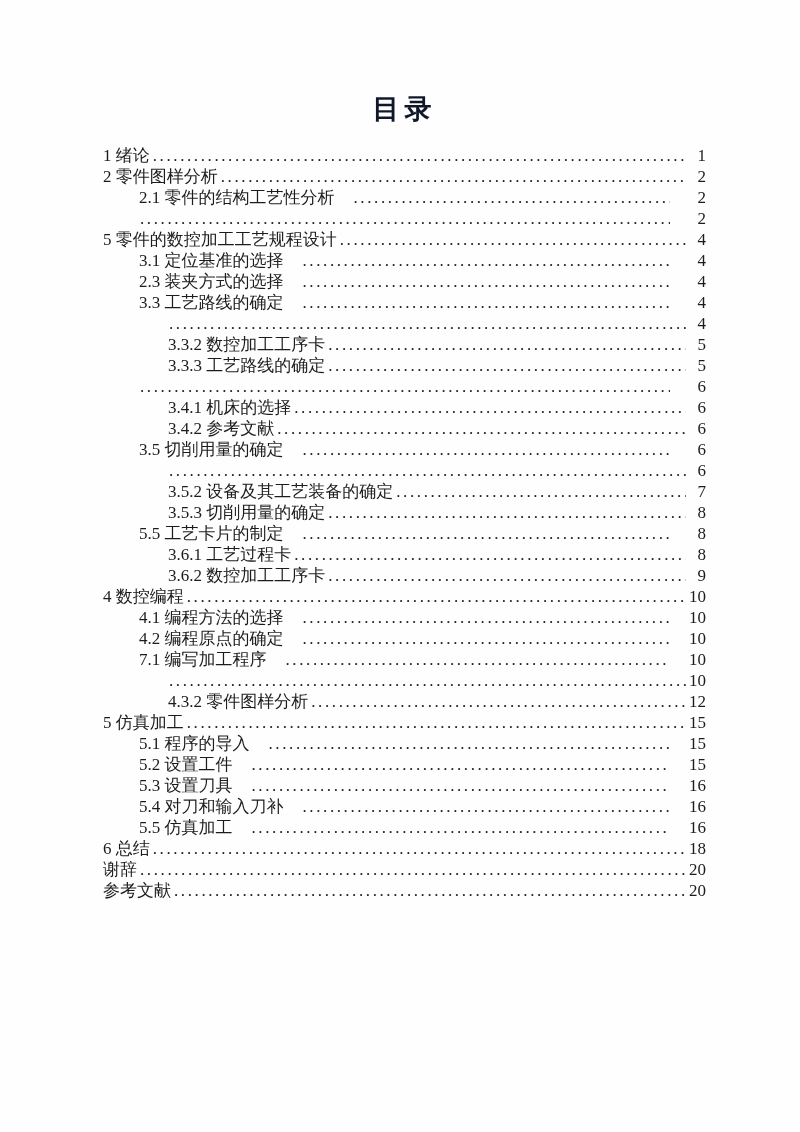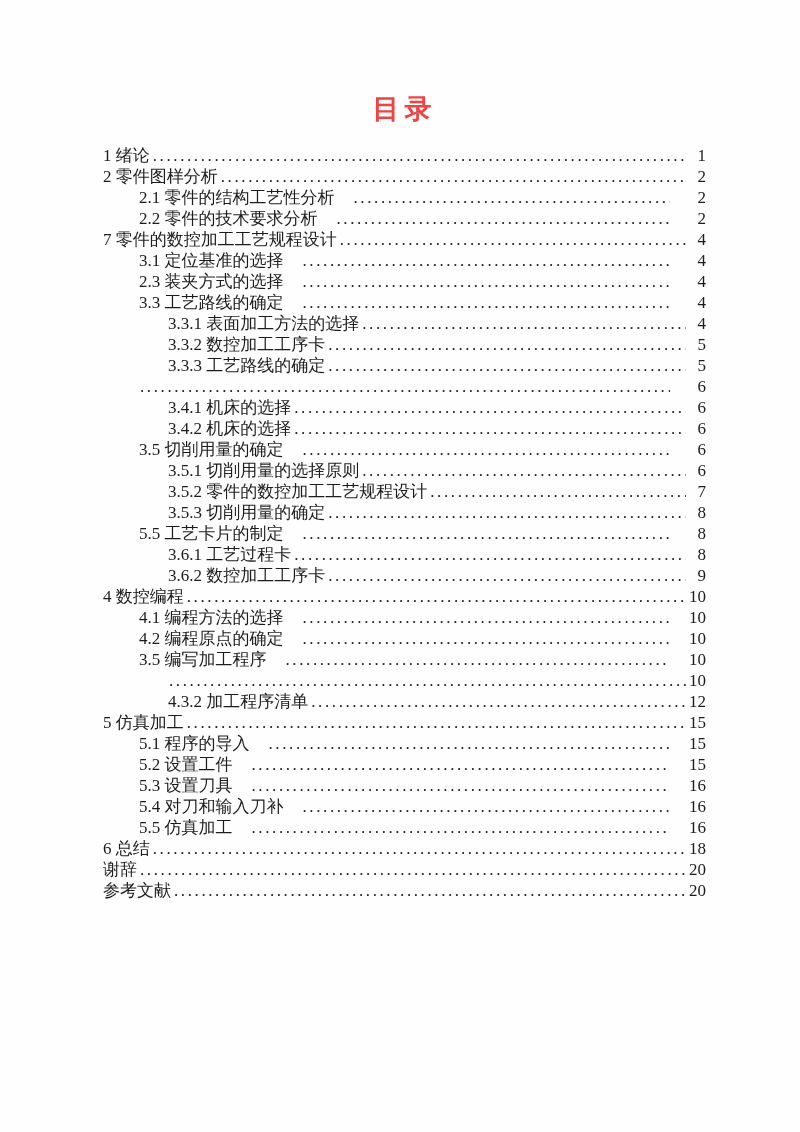"目录" .doc-title { color: #ef4444 -> #0f172a }
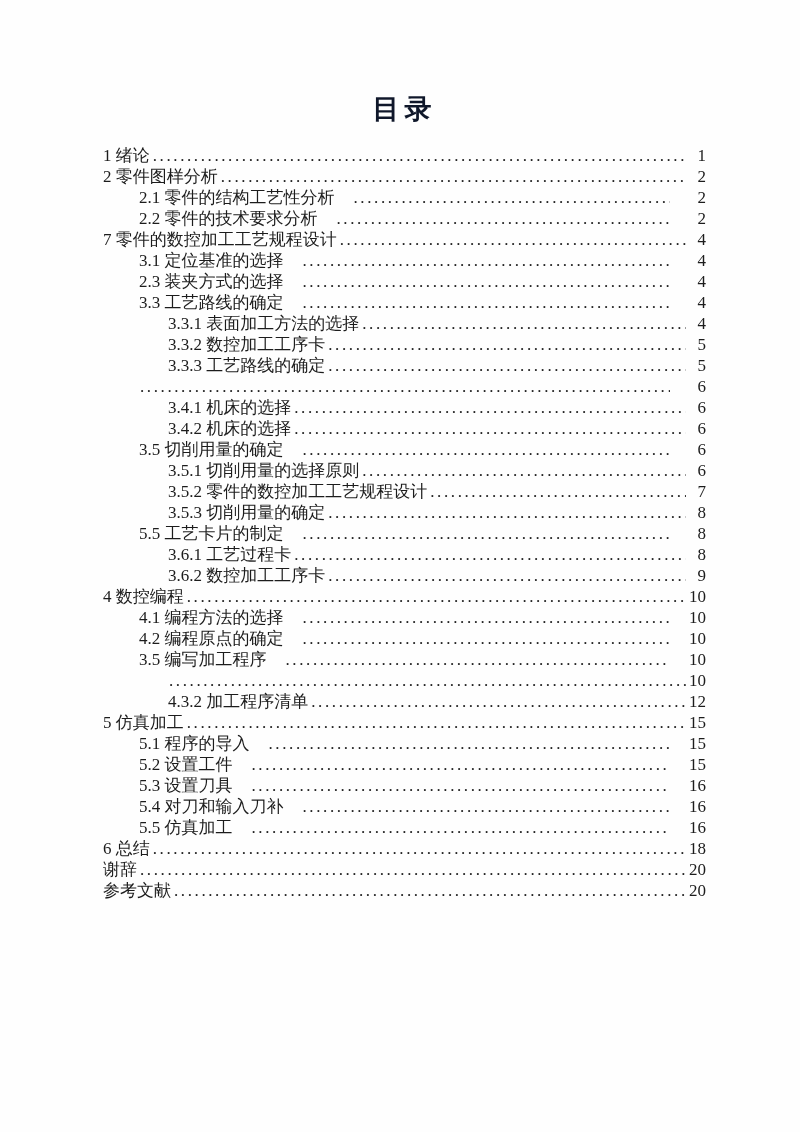"2.2 零件的技术要求分析" span.toc-label { html: <span>2.2 零件的技术要求分析</span> -> none }
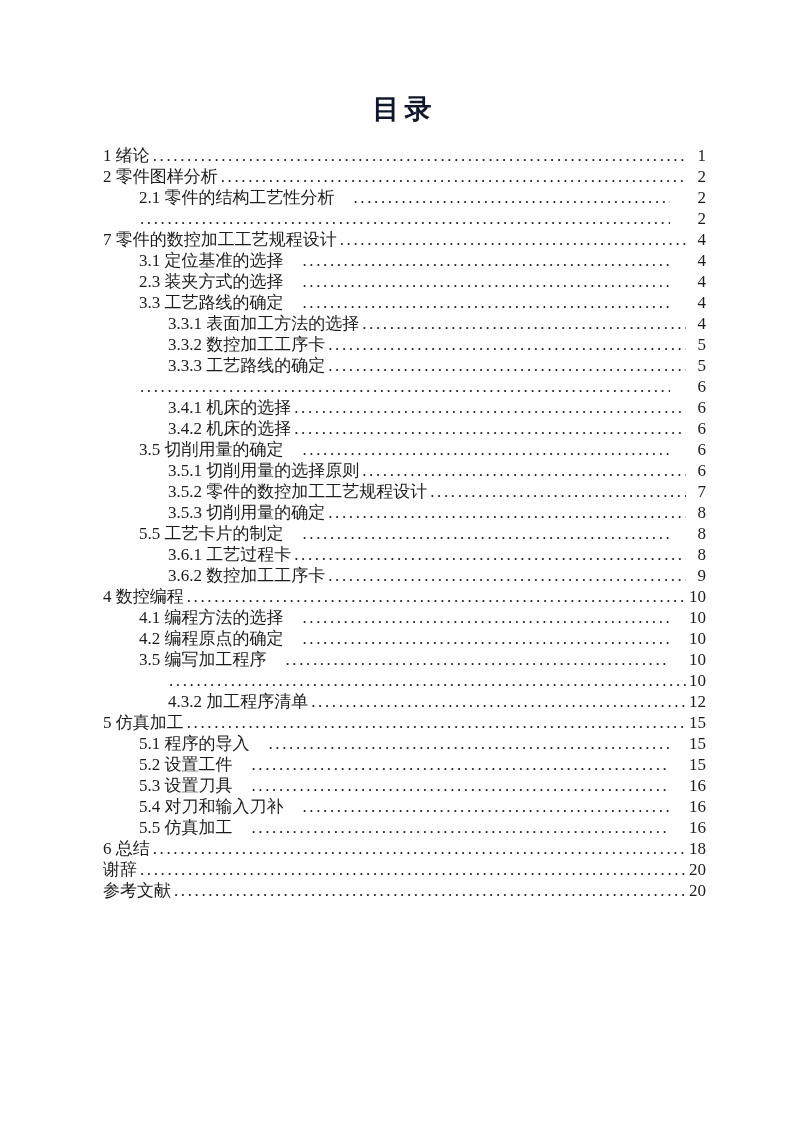"7 零件的数控加工工艺规程设计" span.toc-label { text: 7 -> 5 }
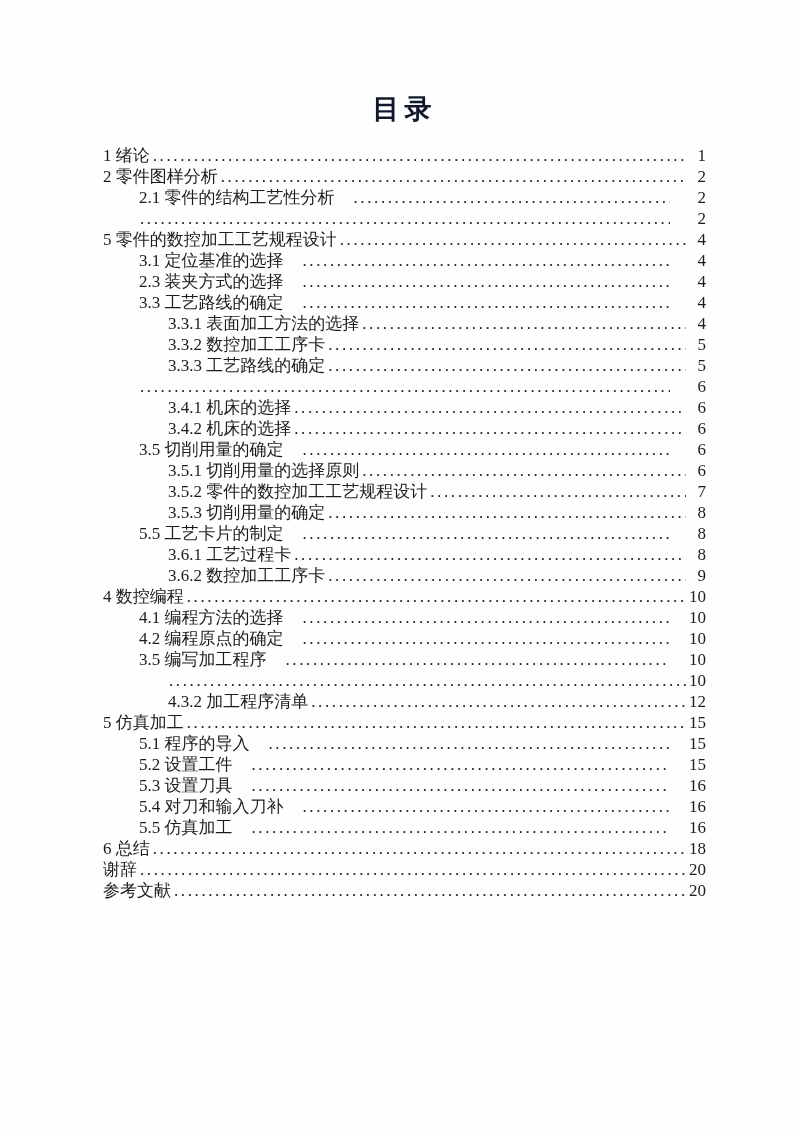"3.3.1 表面加工方法的选择" span.toc-label { html: <span>3.3.1 表面加工方法的选择</span> -> none }
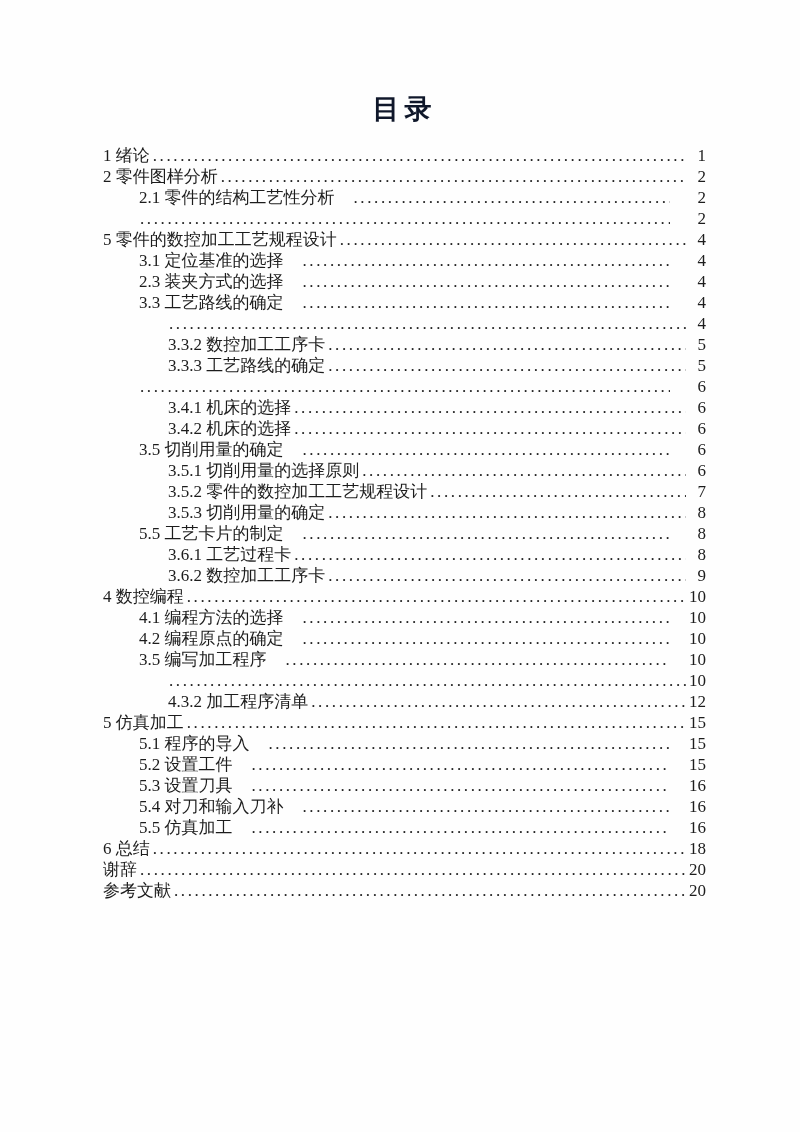"3.4.2 机床的选择" span.toc-label { text: 机床的选择 -> 参考文献 }
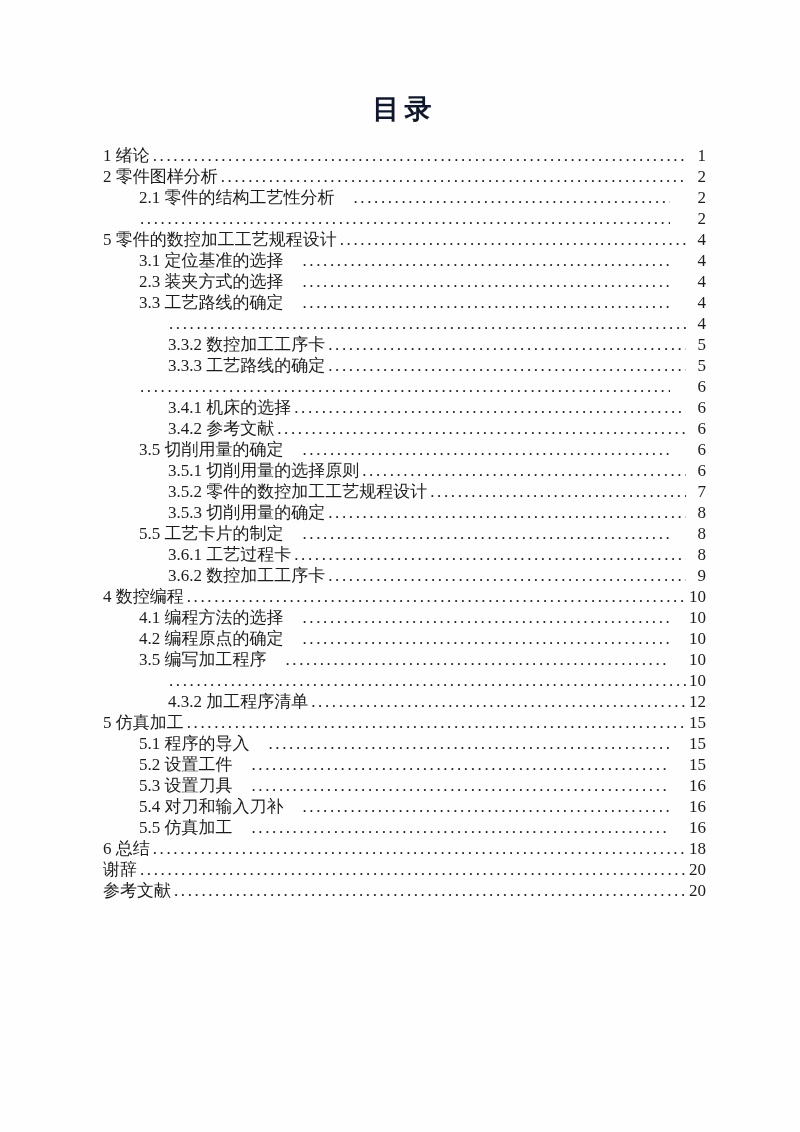"3.5.1 切削用量的选择原则" span.toc-label { html: <span>3.5.1 切削用量的选择原则</span> -> none }
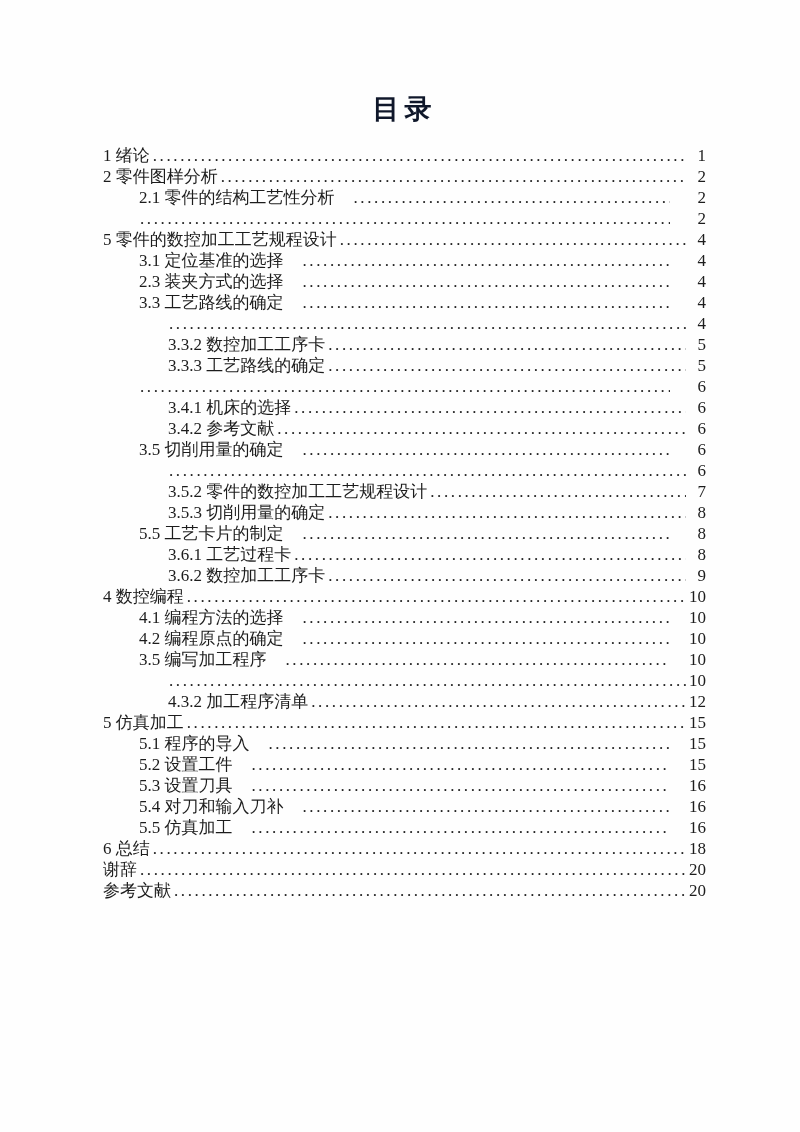"3.5.2 零件的数控加工工艺规程设计" span.toc-label { text: 零件的数控加工工艺规程设计 -> 设备及其工艺装备的确定 }
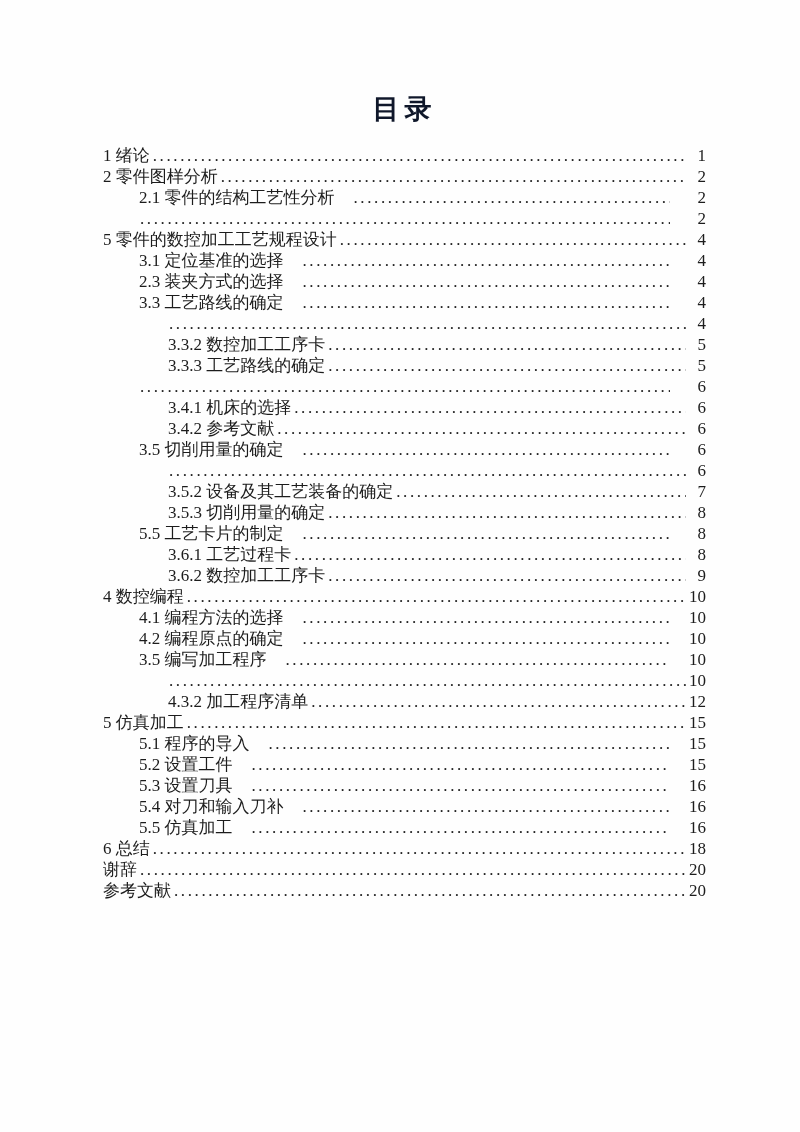"3.5 编写加工程序" span.toc-label { text: 3.5 -> 7.1 }
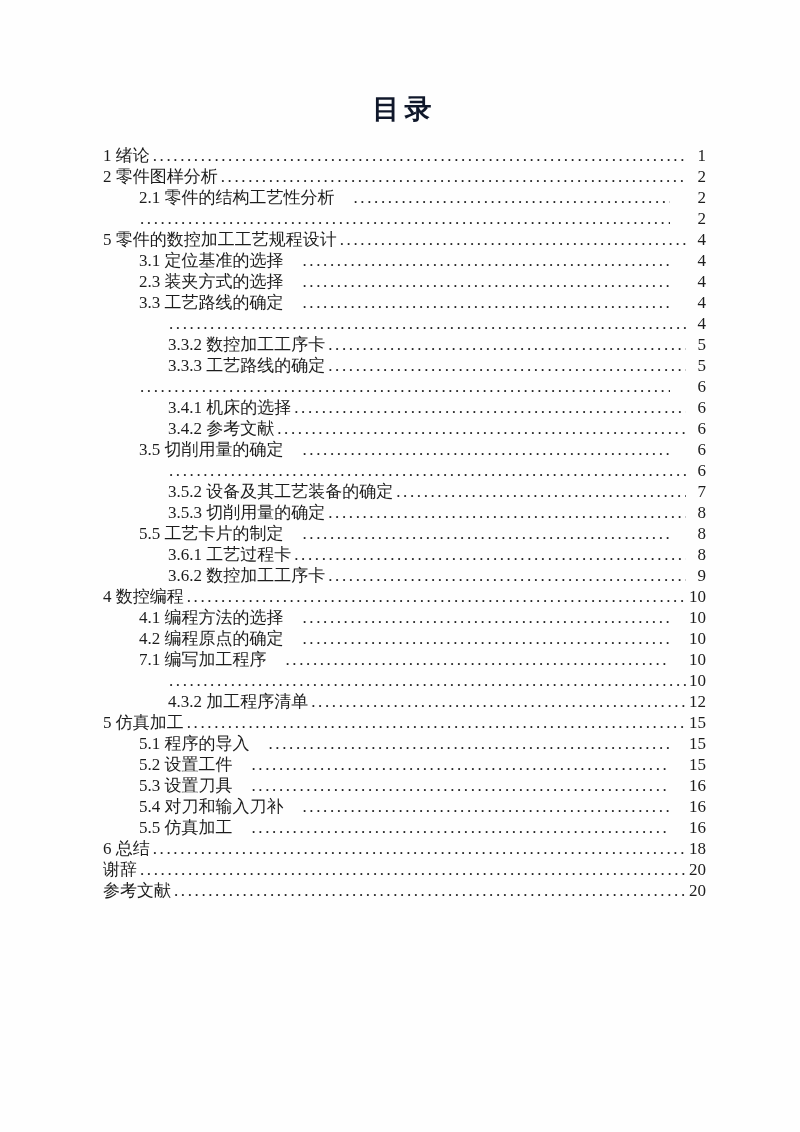"4.3.2 加工程序清单" span.toc-label { text: 加工程序清单 -> 零件图样分析 }
